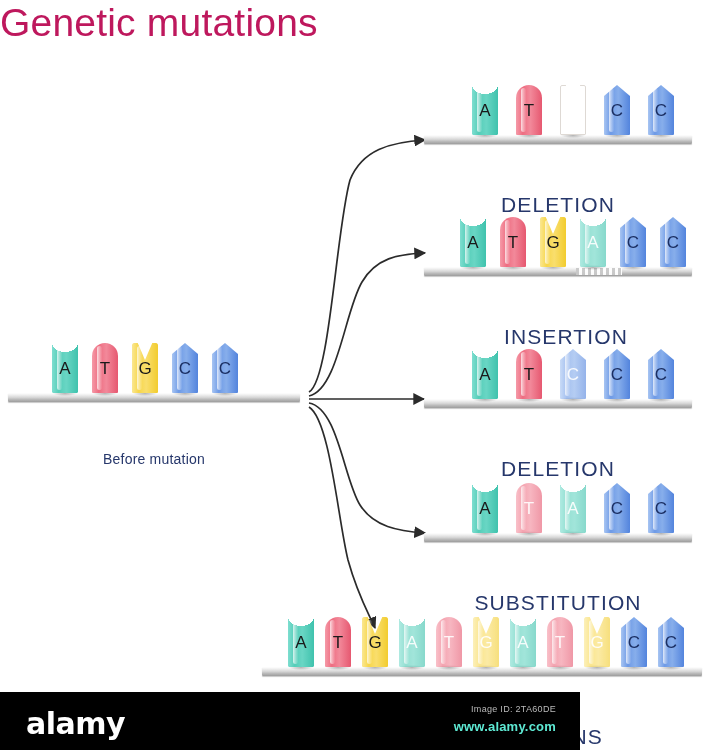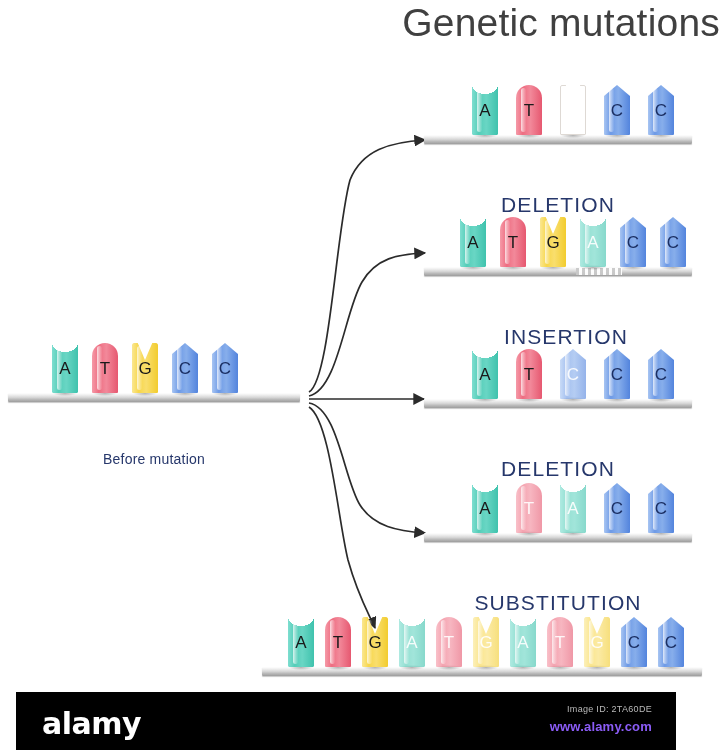"Genetic mutations" #title { color: #404040 -> #be185d; text-align: right -> left }
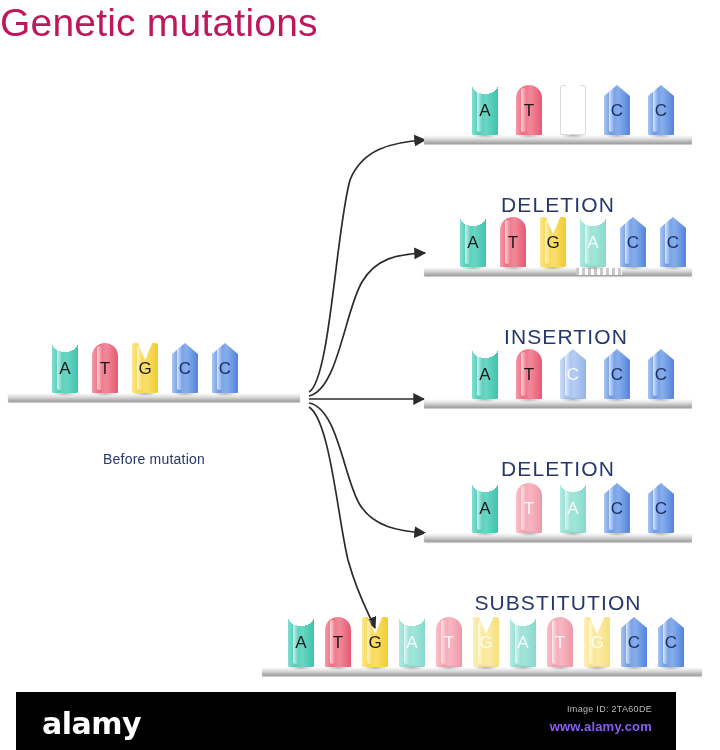"alamy" #watermark { left: 16px -> 0; width: 660px -> 580px }
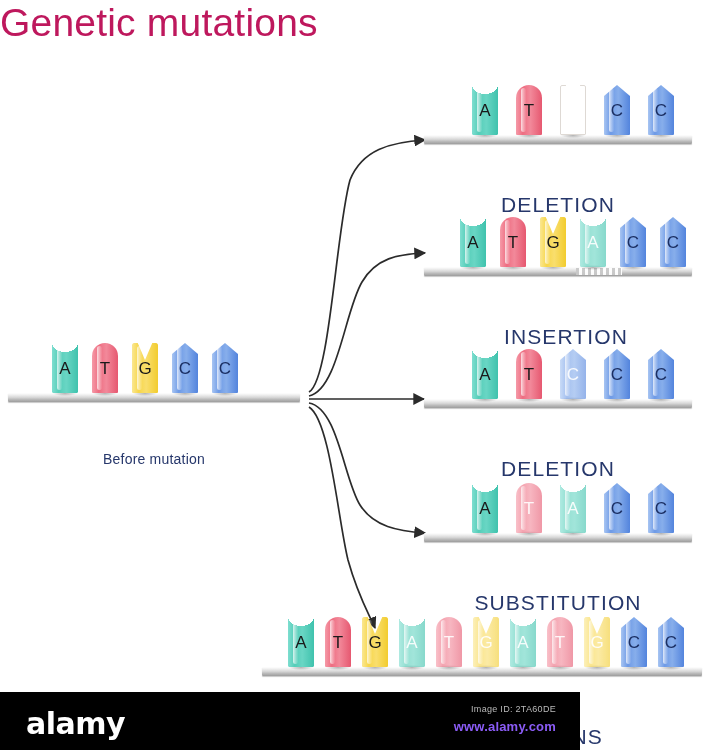"www.alamy.com" #wm-url { color: #8b5cf6 -> #5eead4 }
